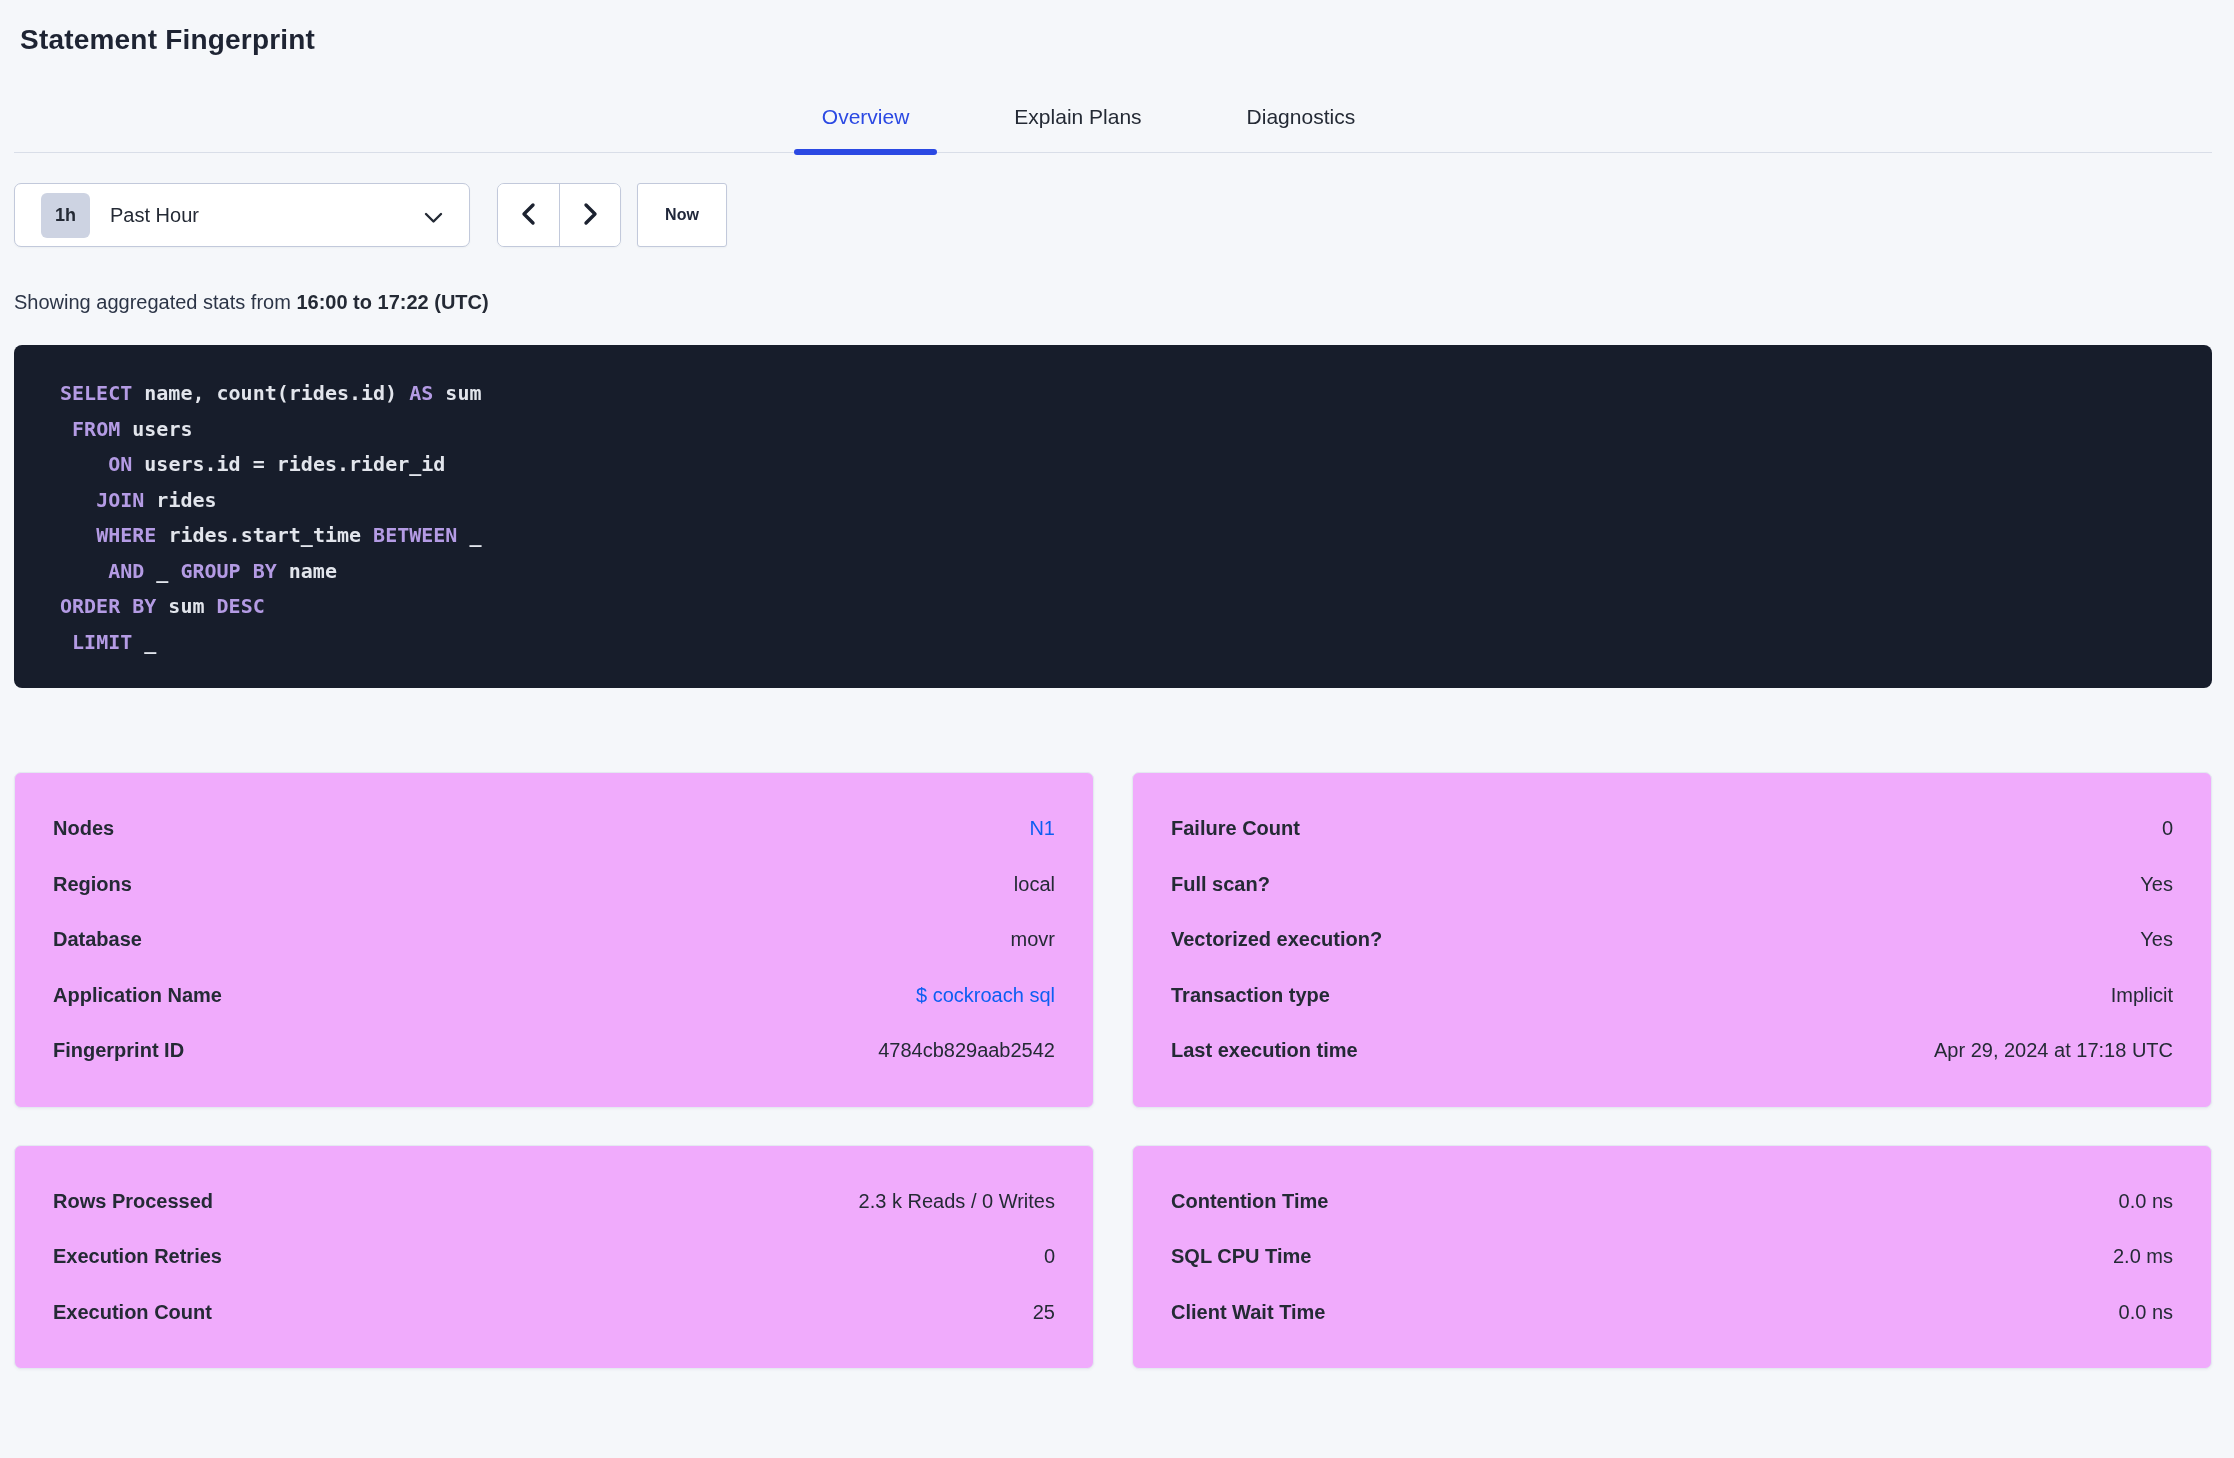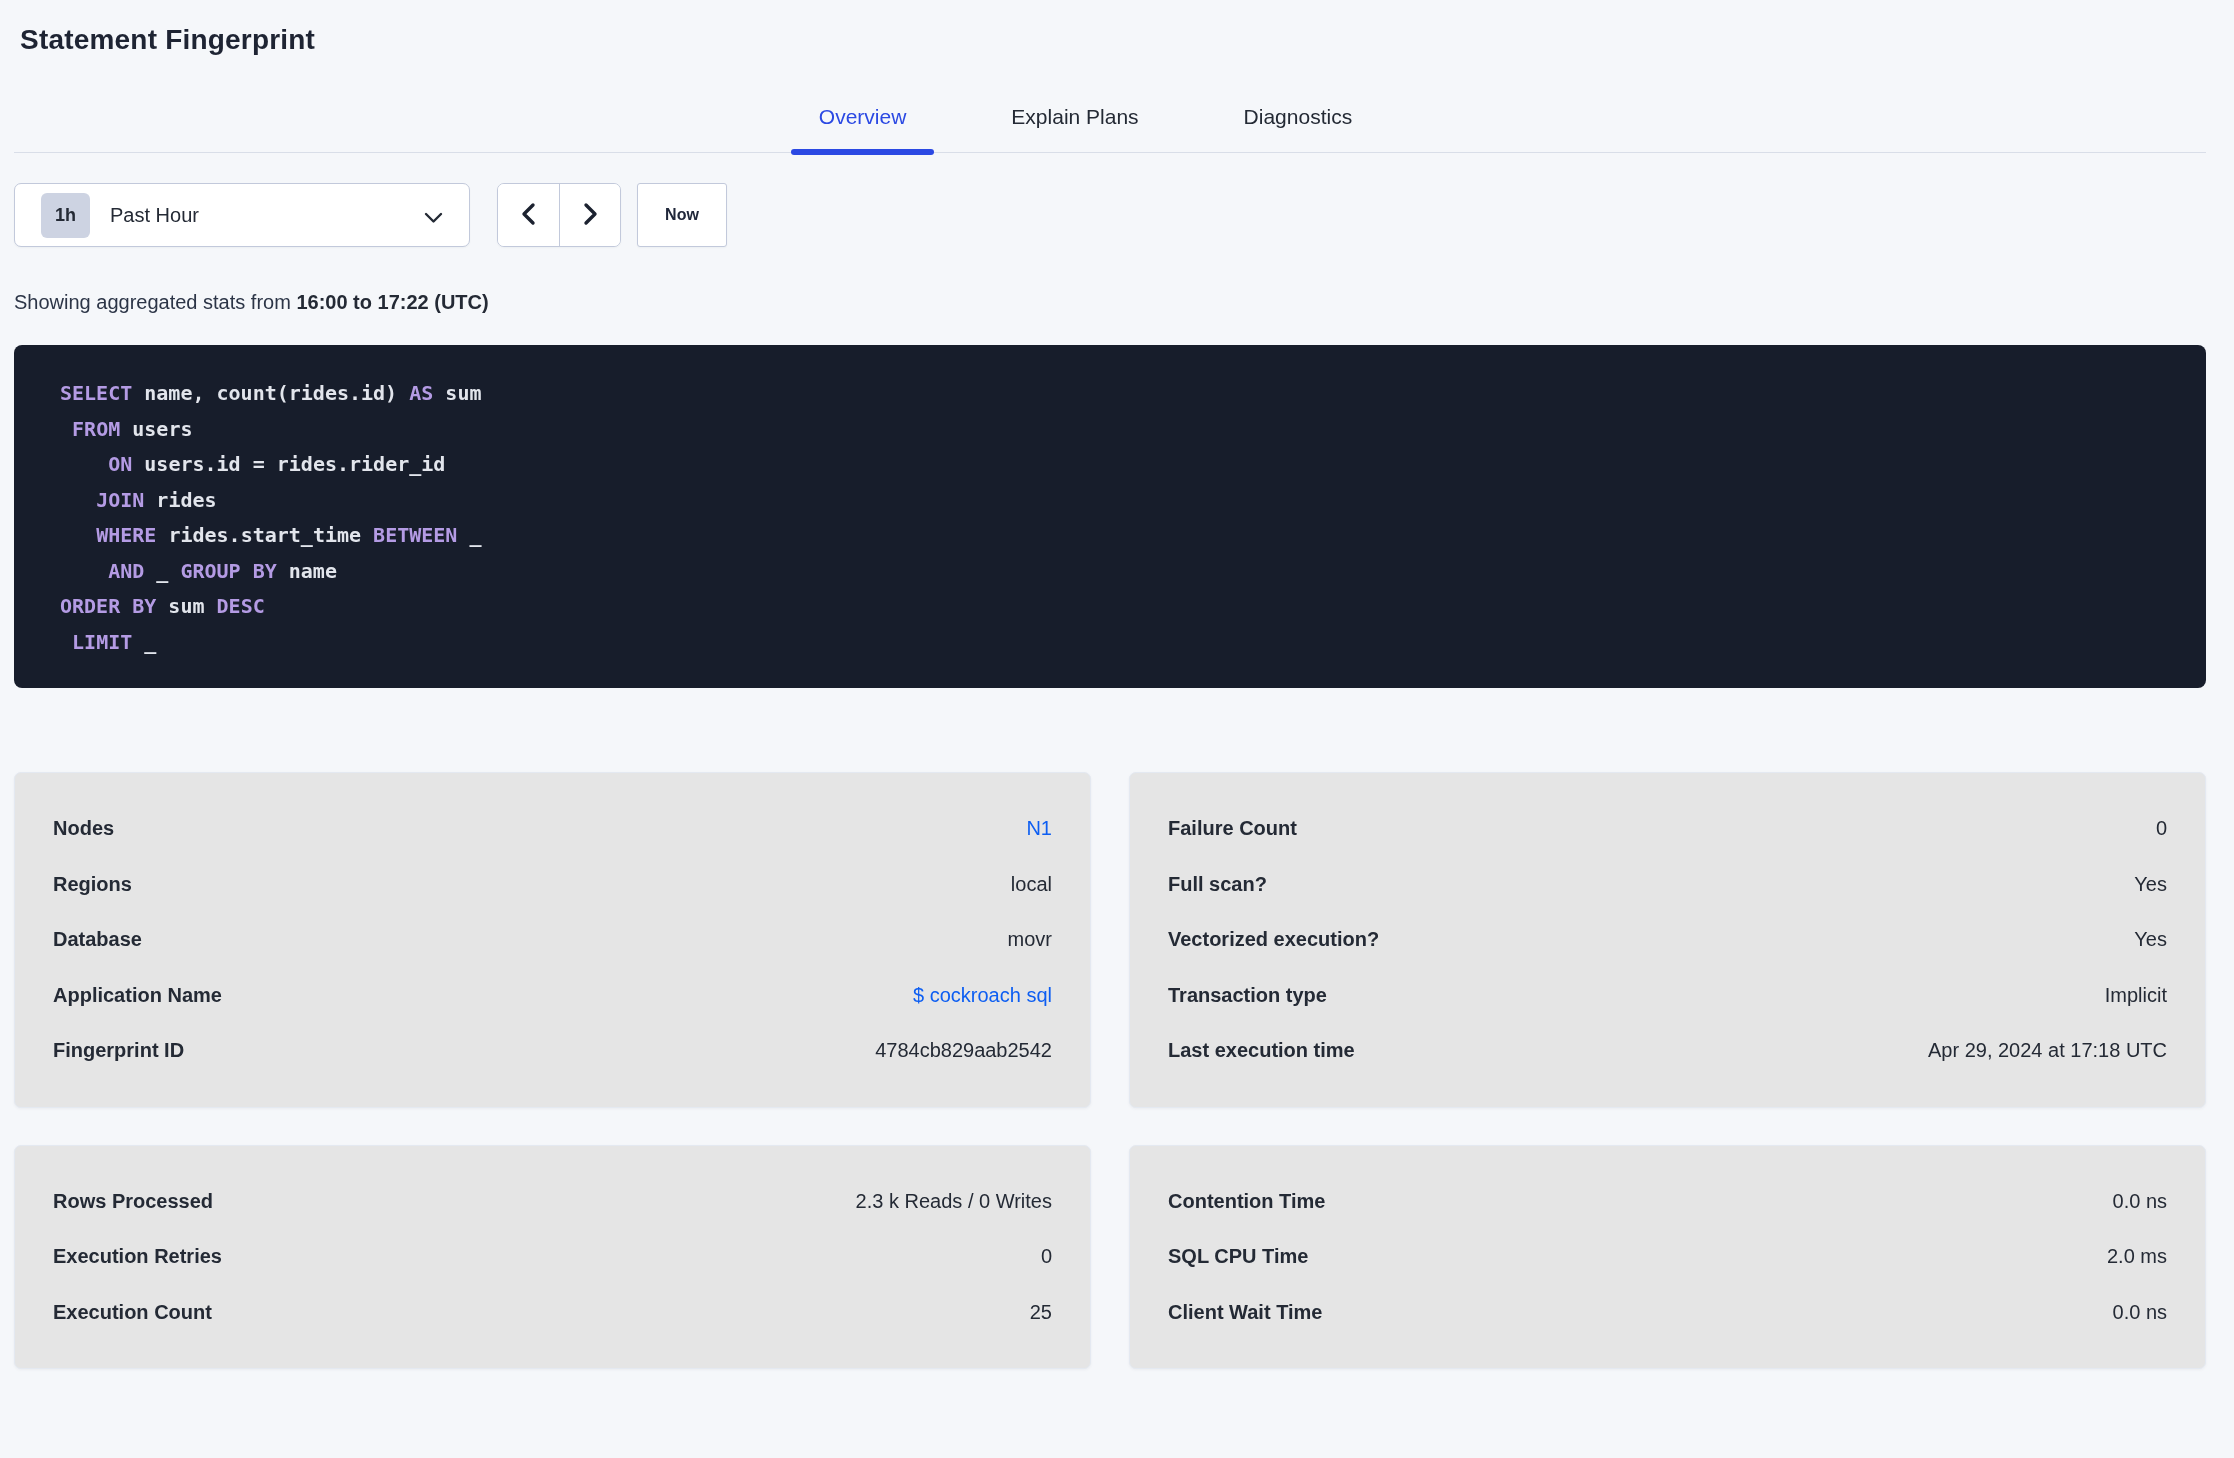"Statement Fingerprint" .main { padding: 0 28px 0 14px -> 0 22px 0 14px }
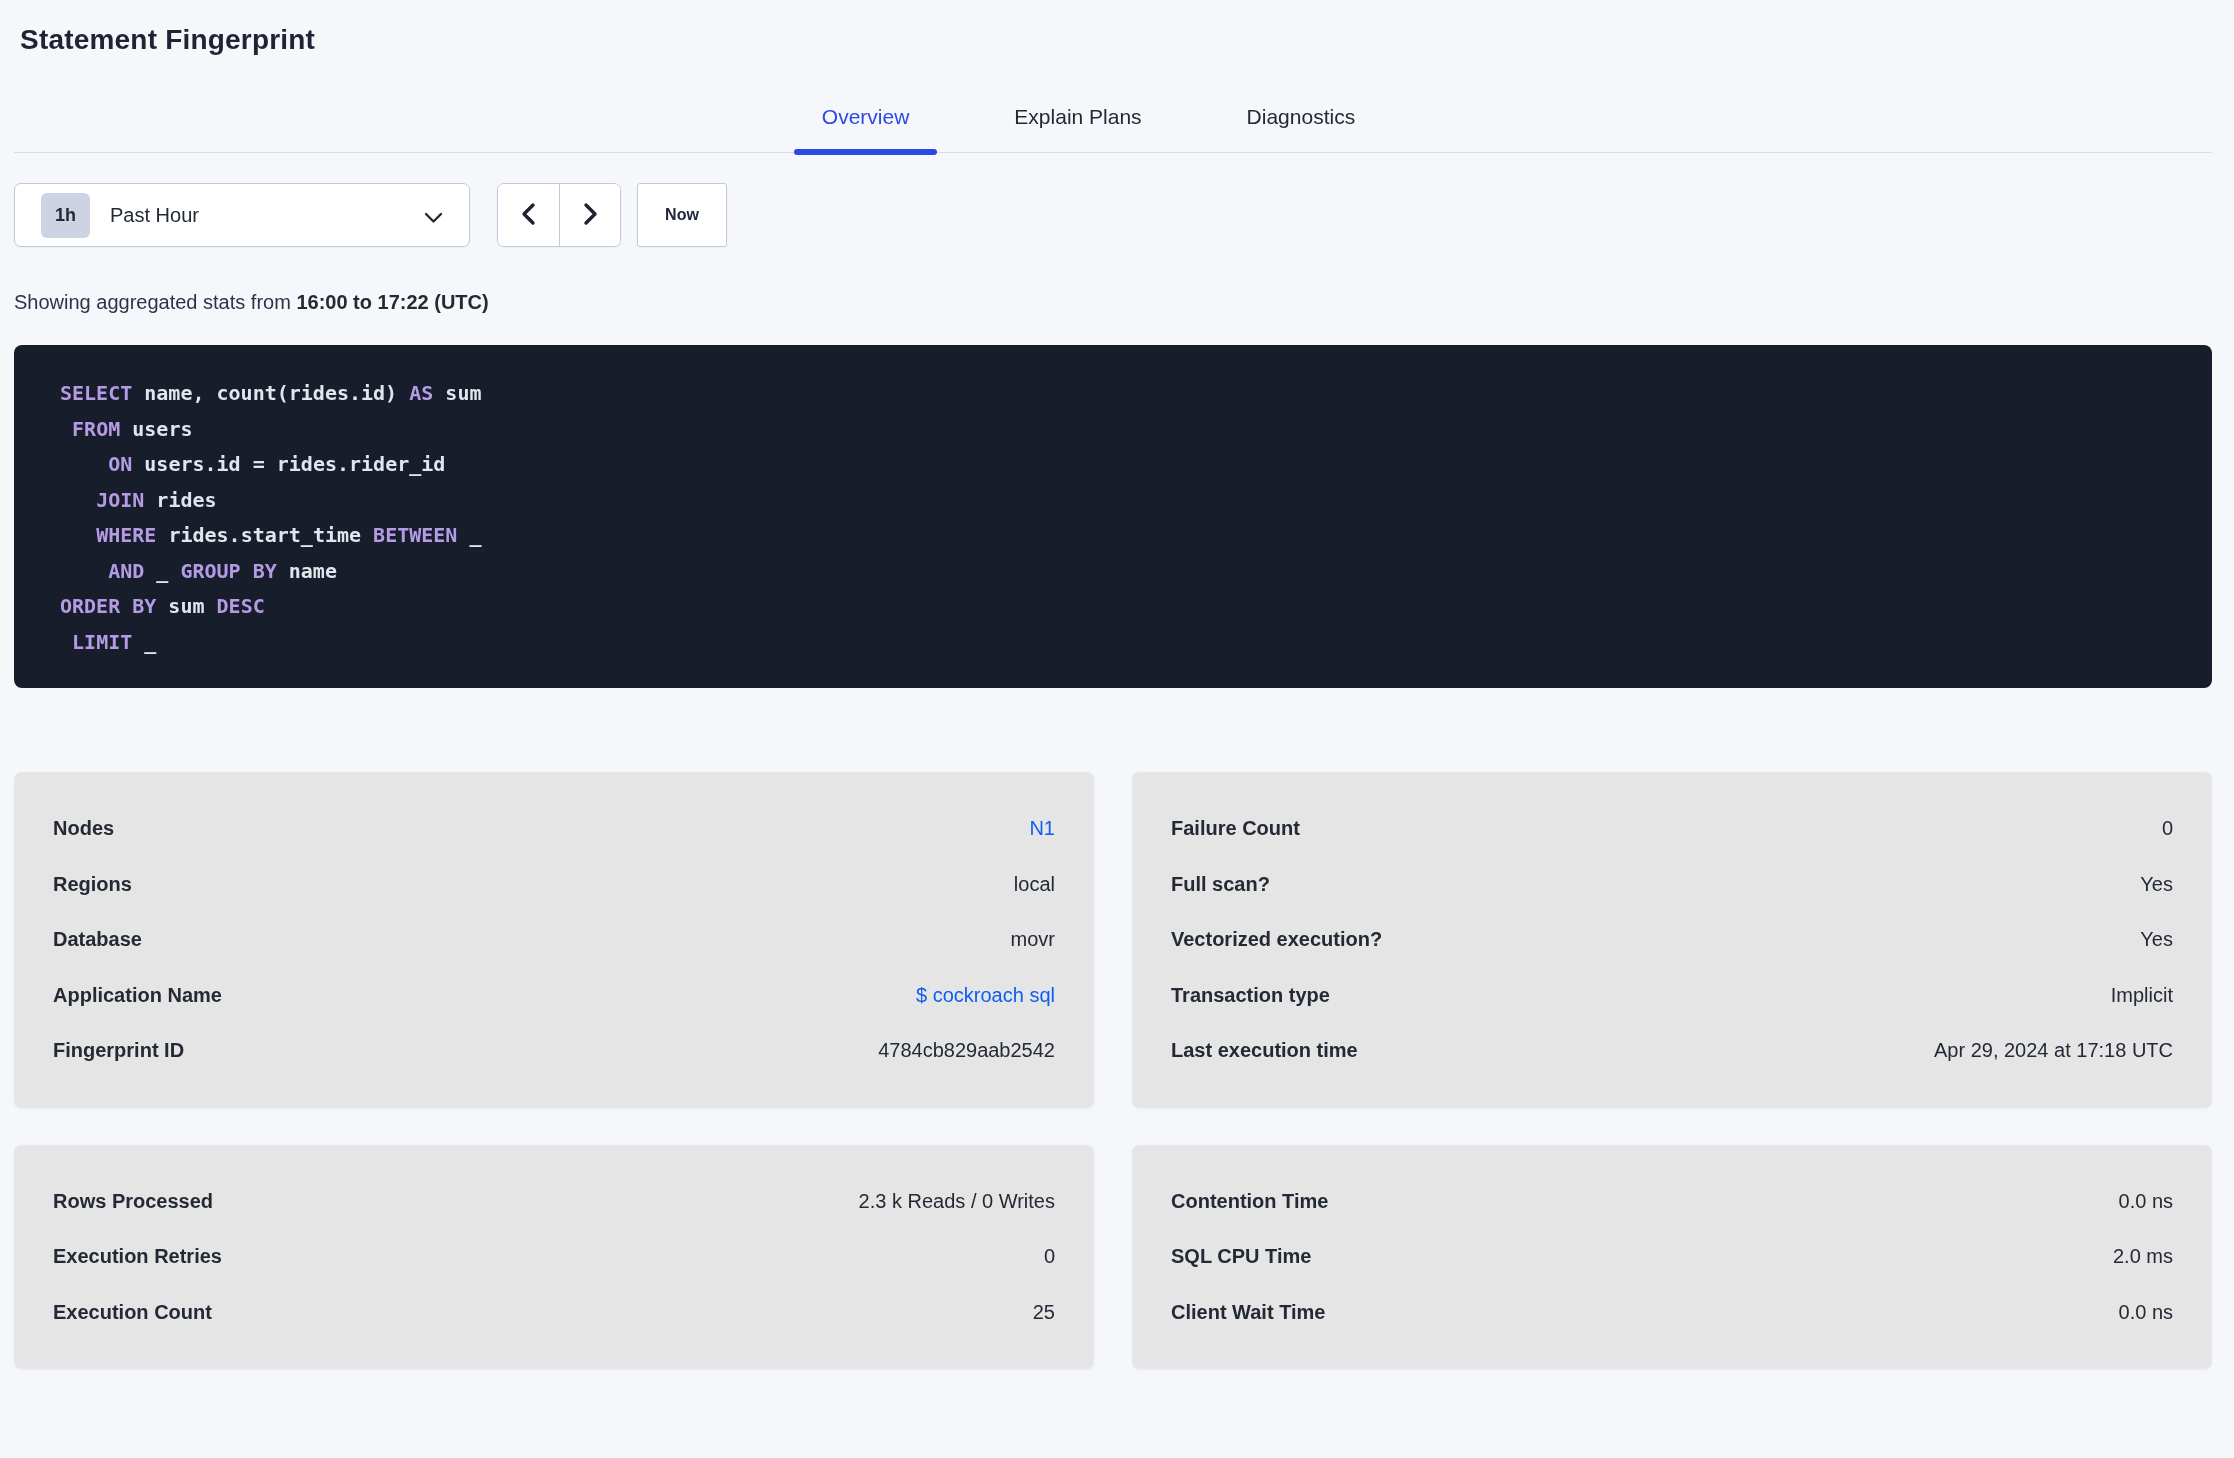"Nodes" .card { background: #e5e5e5 -> #f0abfc }
